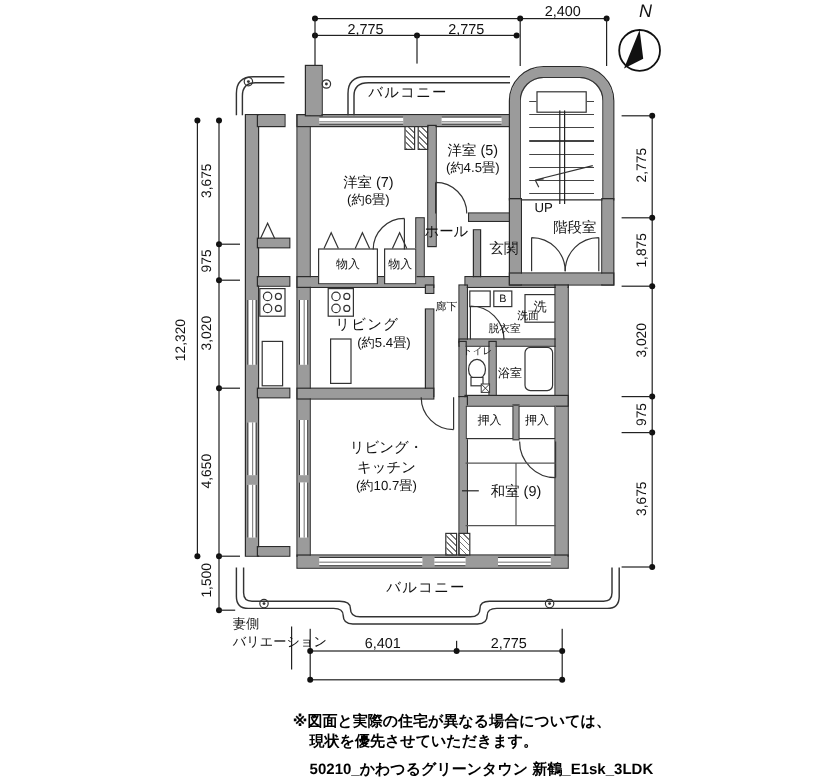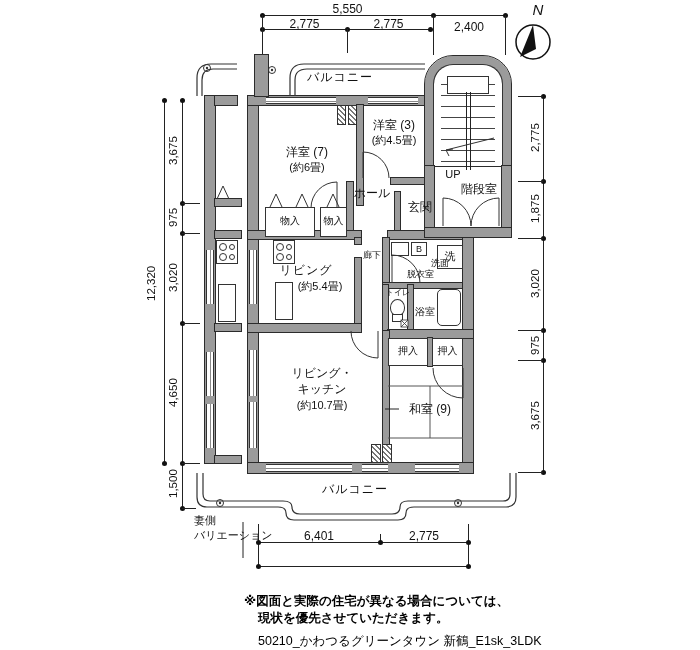"5,550" span.hdim { html: <span>5,550</span> -> none }
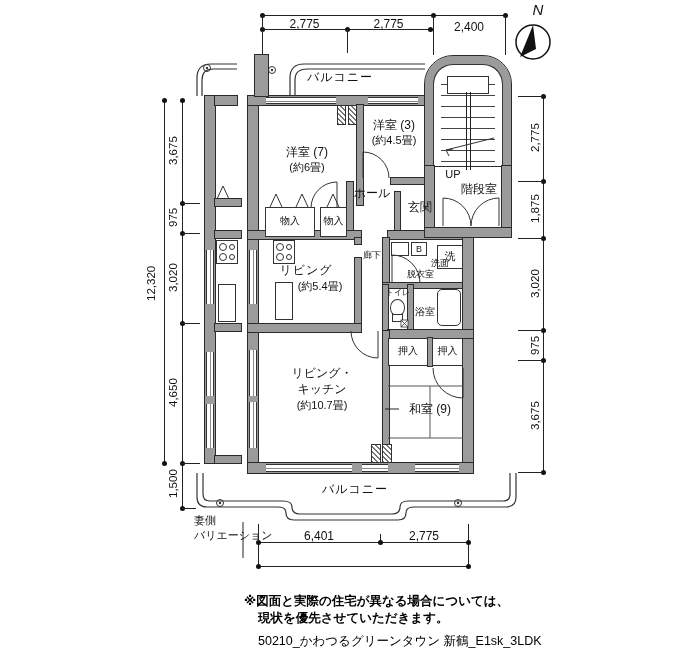"2,400" span.hdim { top: 20px -> 2px }
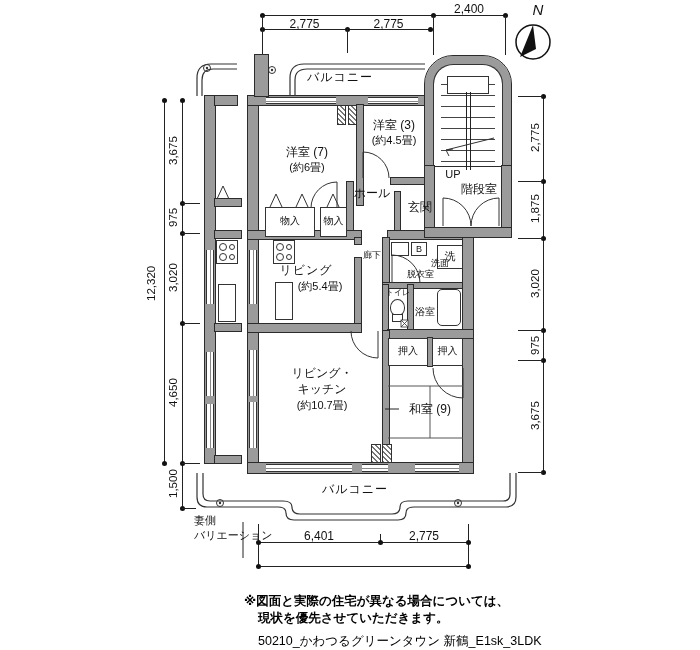"洋室 (3)" span.lbl { text: 3 -> 5 }
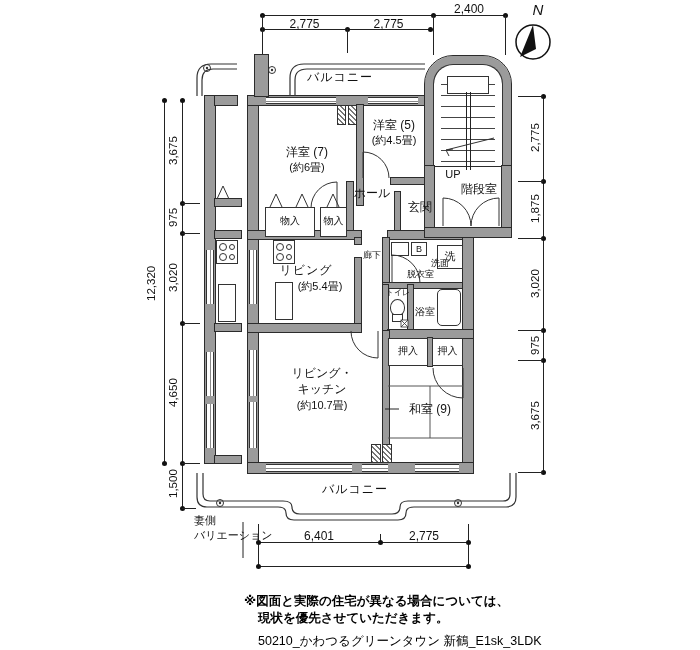"50210_かわつるグリーンタウン 新鶴_E1sk_3LDK" span.note { font-weight: 400 -> 700 }
